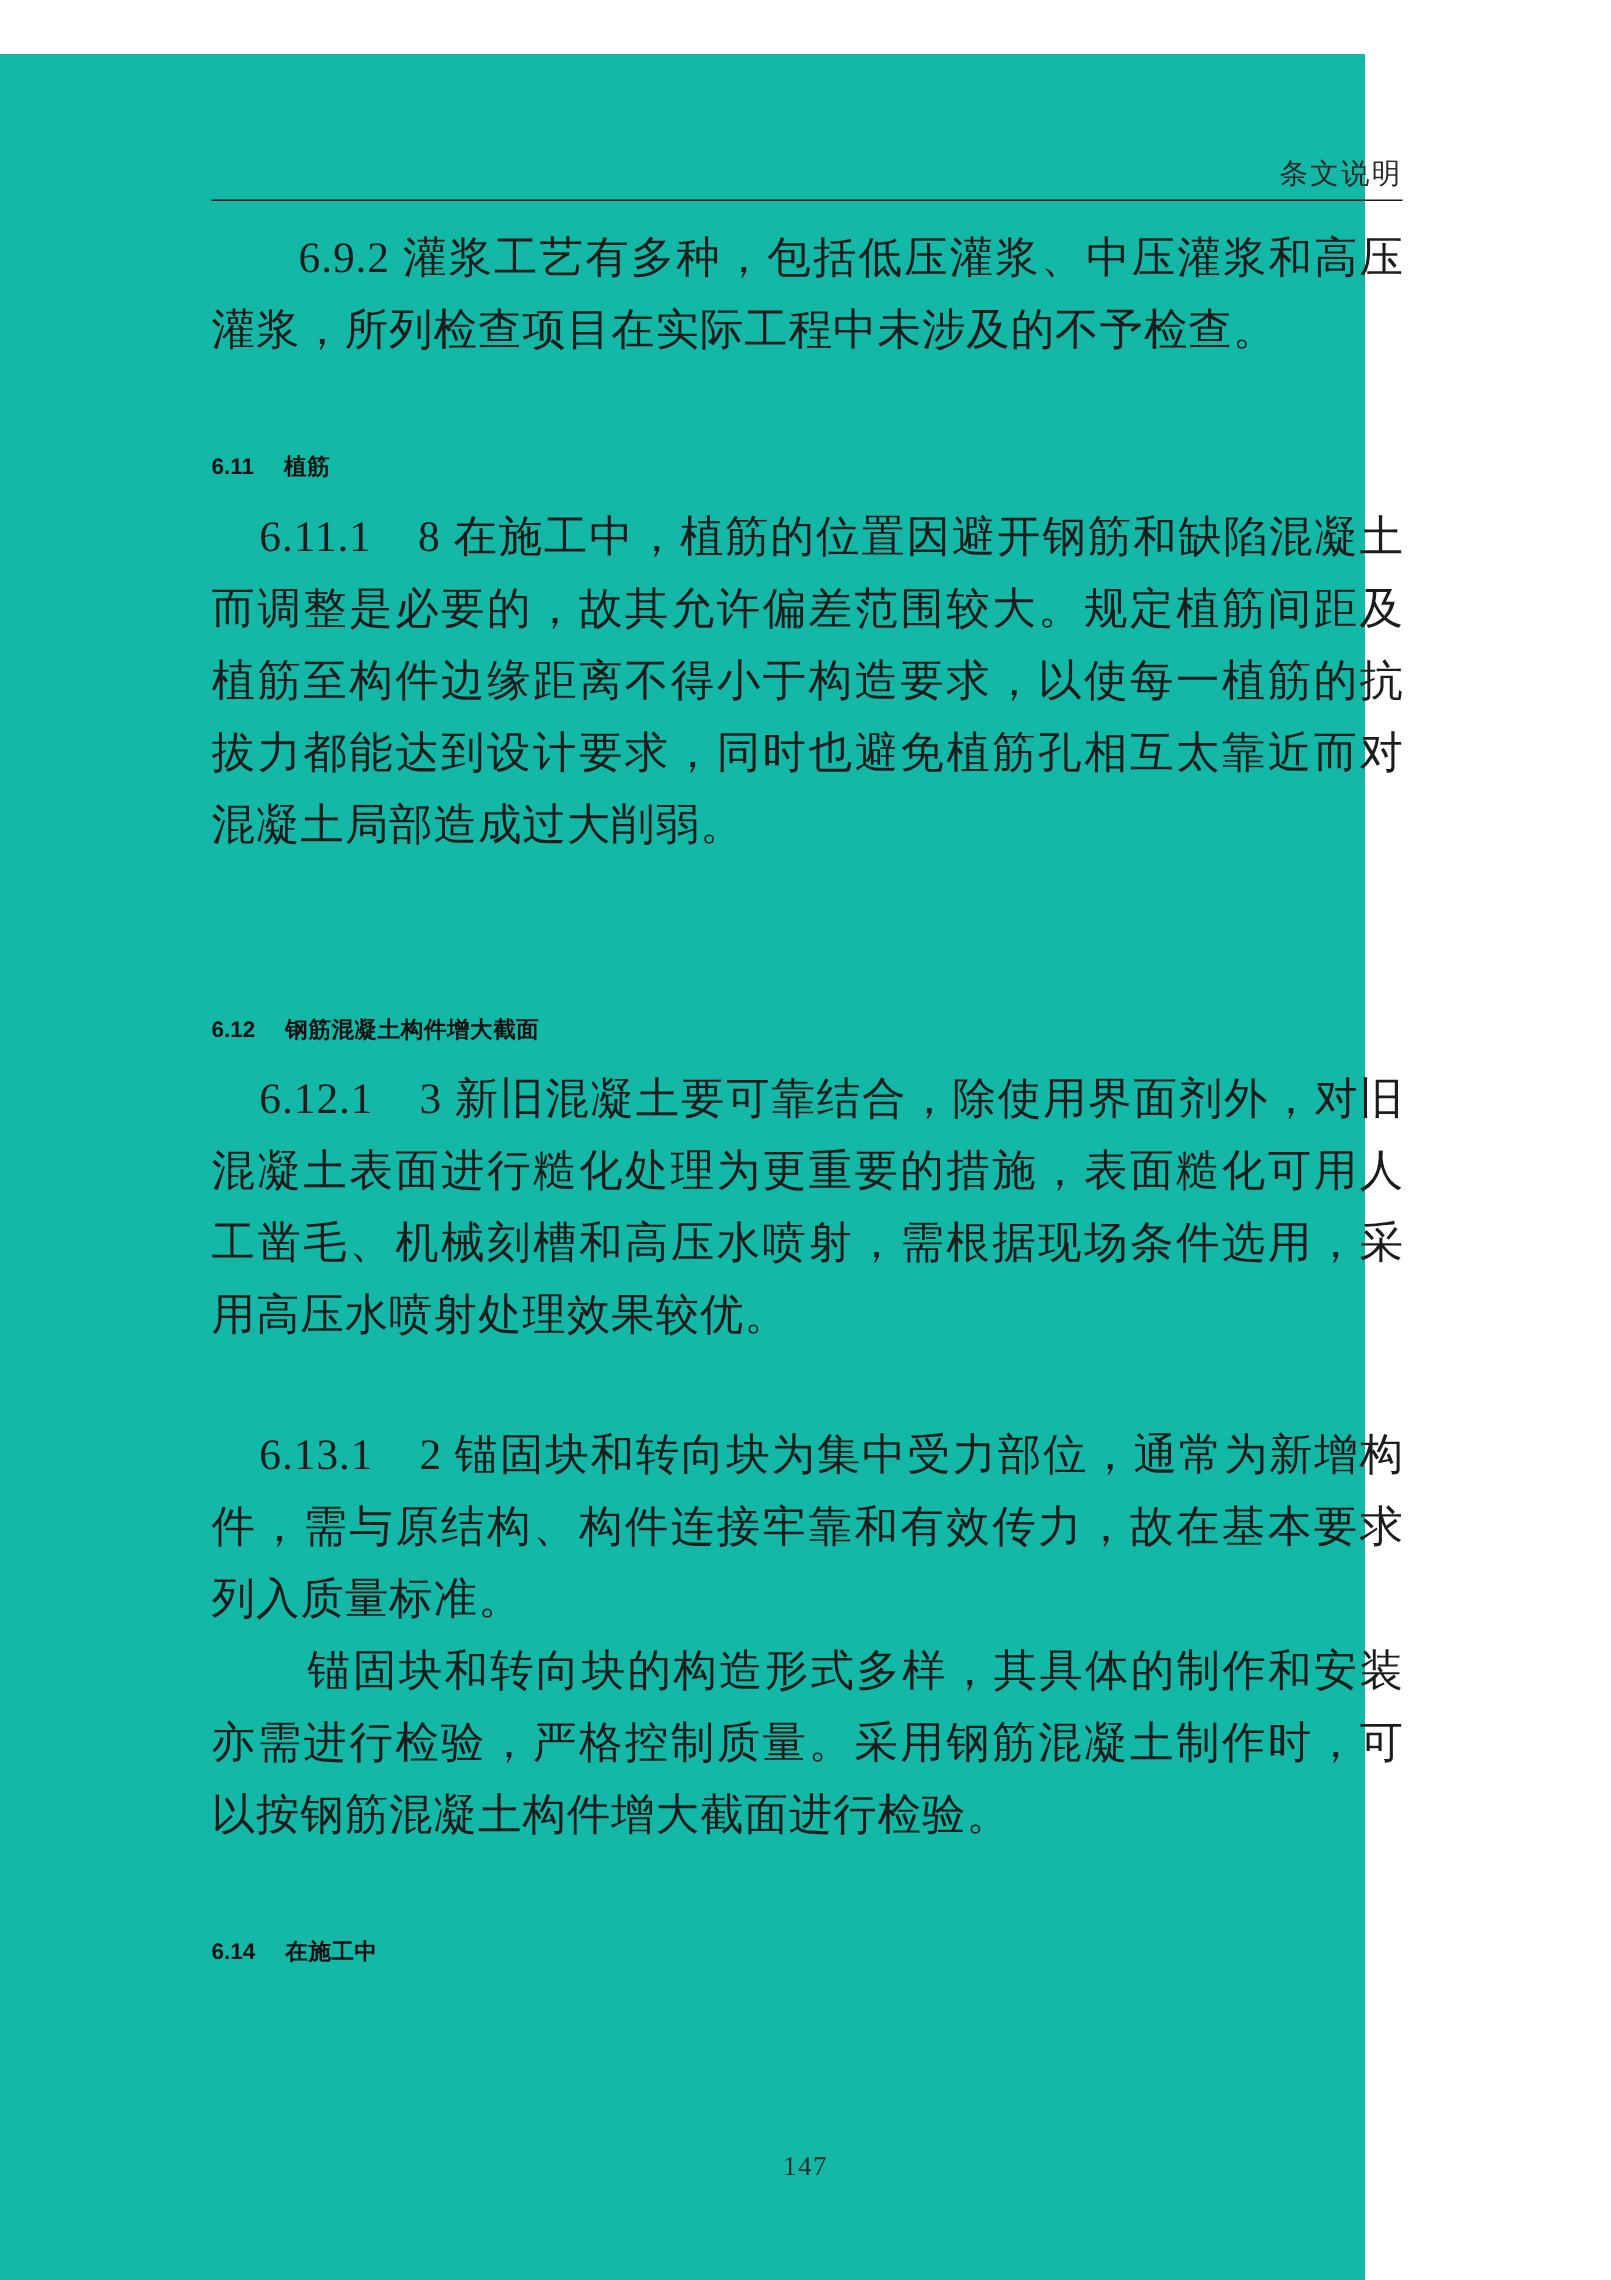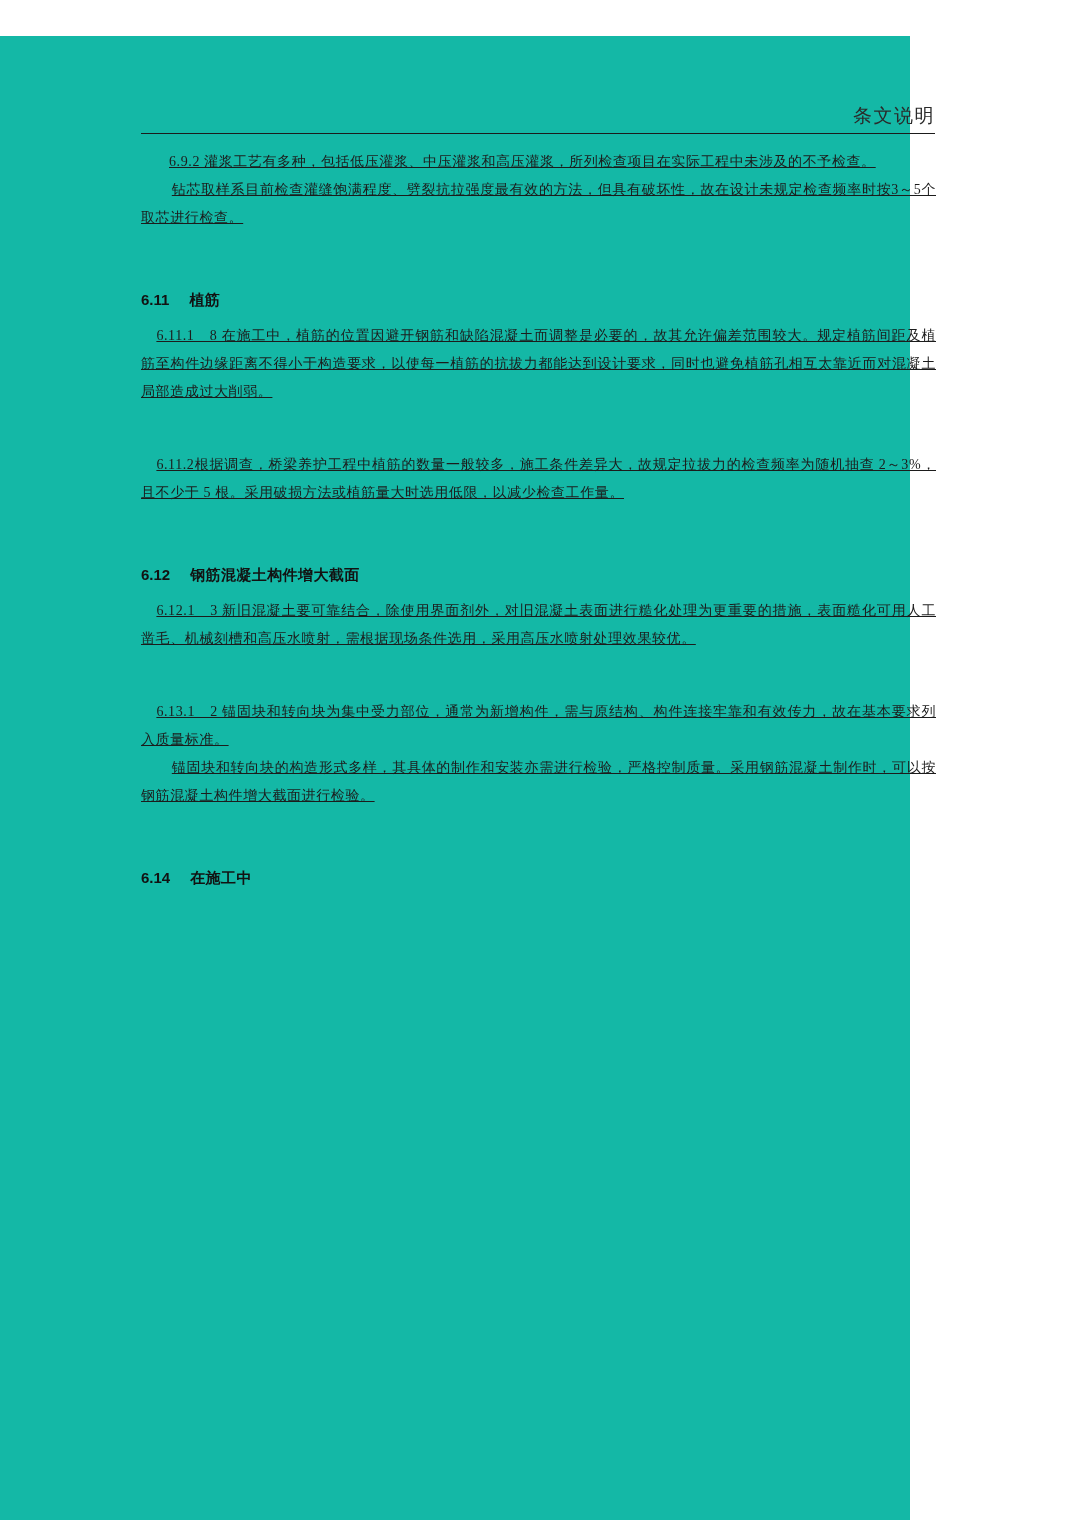"6.9.2" .para { font-size: 14px -> 29px; line-height: 28px -> 48px; text-decoration: underline -> none }
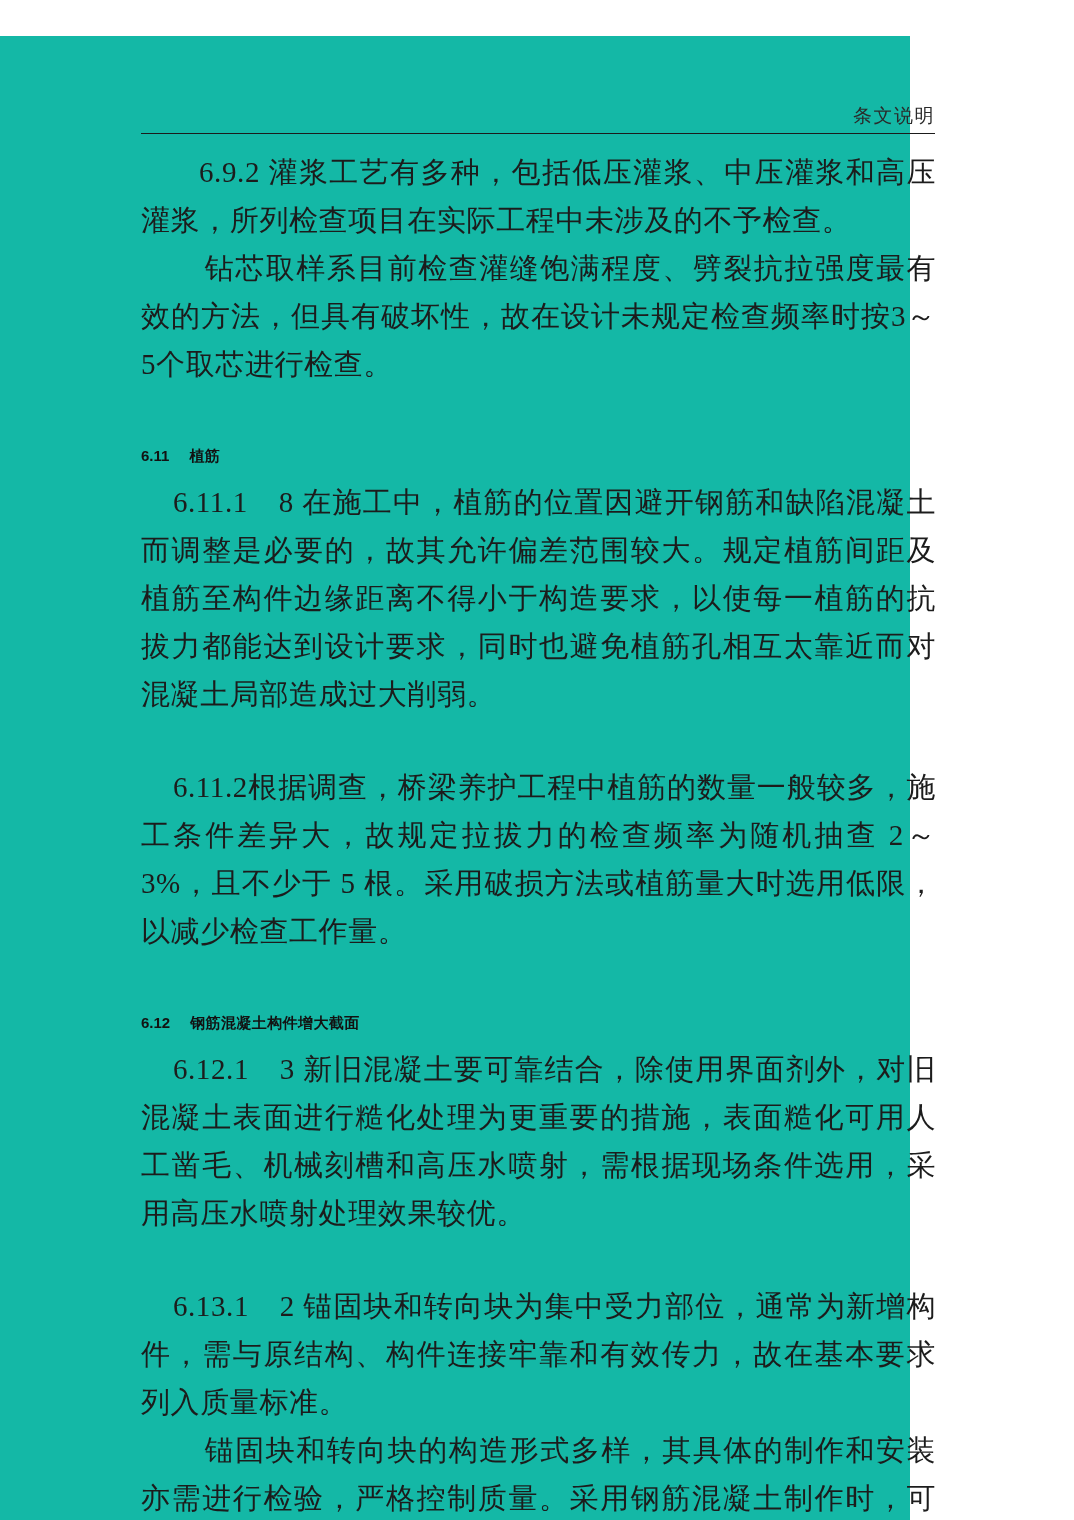"钻芯取样系目前检查灌缝饱满程度、劈裂抗拉强度最有效的方法，但具有破坏性，故在设计" p.para { html: <p>钻芯取样系目前检查灌缝饱满程度、劈裂抗拉强度最有效的方法，但具有破坏性，故在设计未规定检查频率时按3～5个取芯进行检查。</p> -> none }
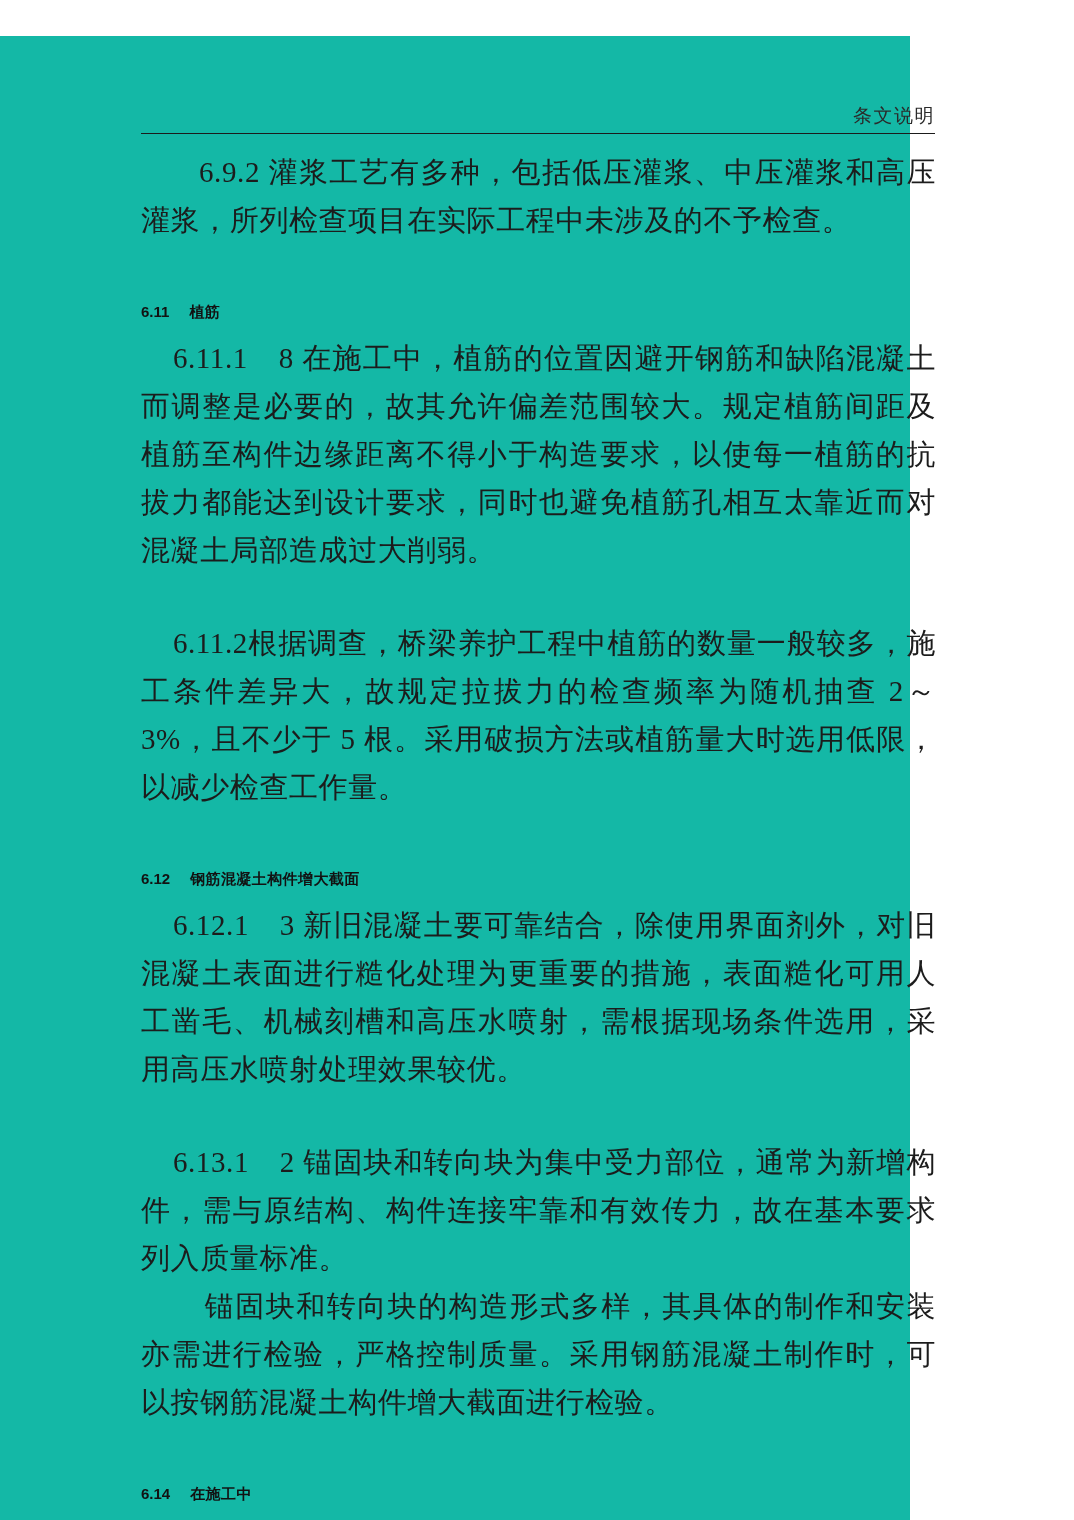"6.11.2根据调查，桥梁养护工程中植筋的数量一般较多，施工条件差异大，故规定拉" p.para { html: <p>6.11.2根据调查，桥梁养护工程中植筋的数量一般较多，施工条件差异大，故规定拉拔力的检查频率为随机抽查 2～3%，且不少于 5 根。采用破损方法或植筋量大时选用低限，以减少检查工作量。</p> -> none }
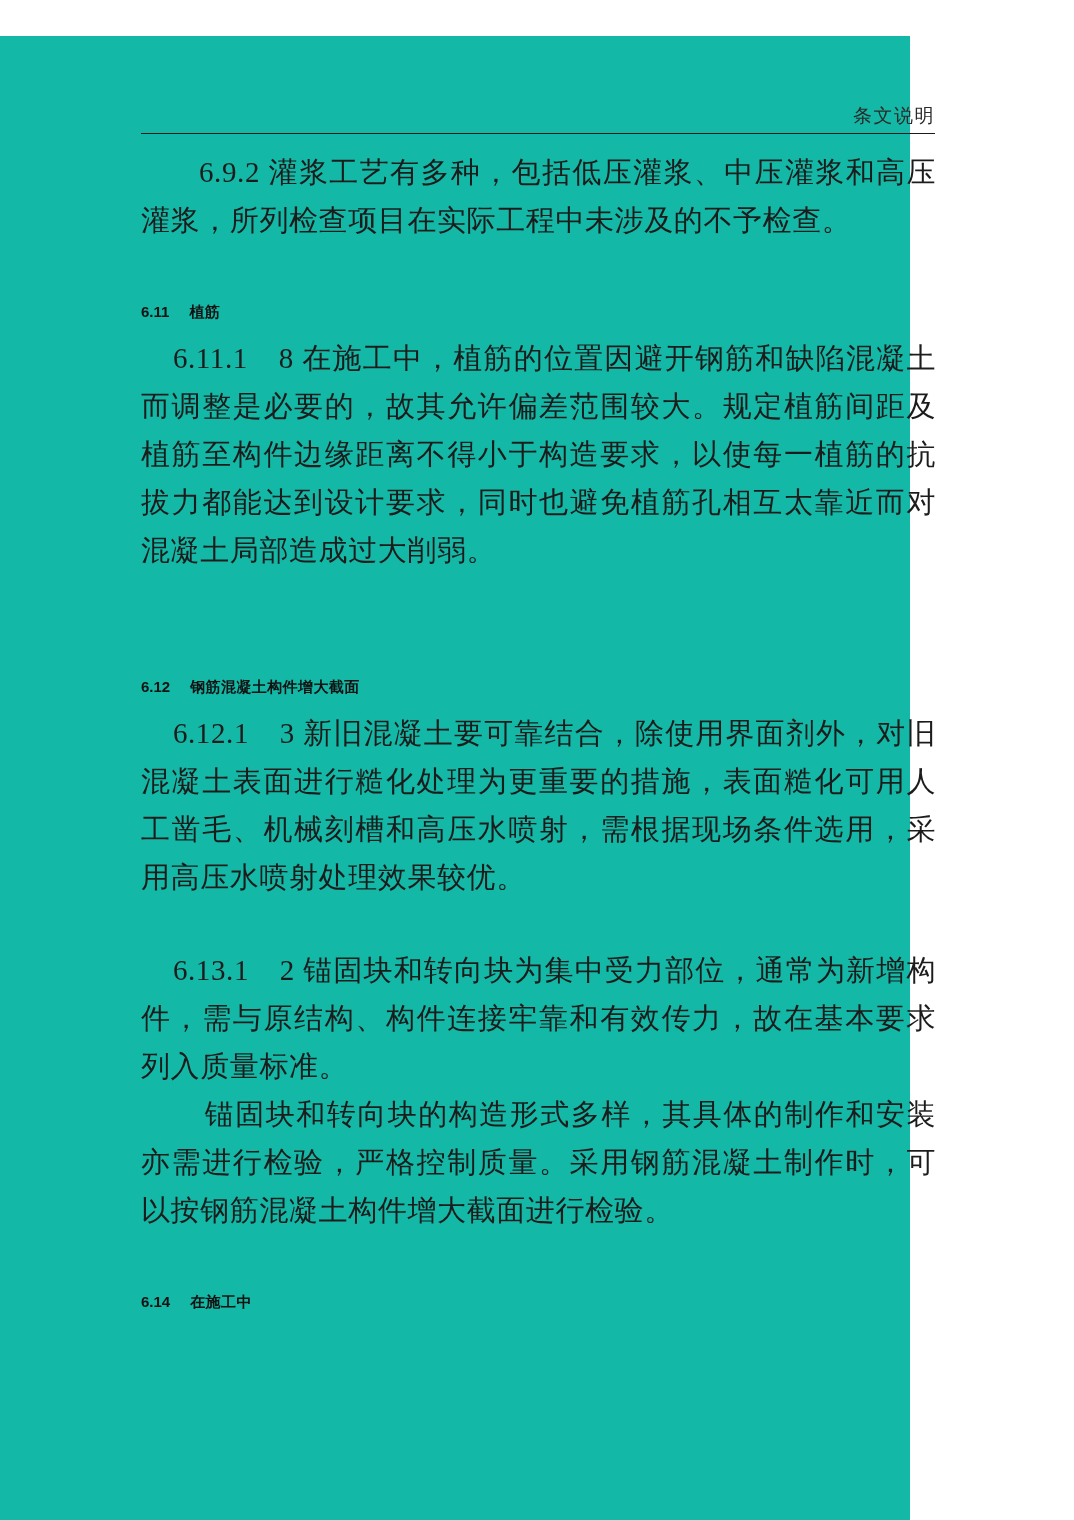"147" div.footer { html: none -> <div> <span>147</span> </div> }
